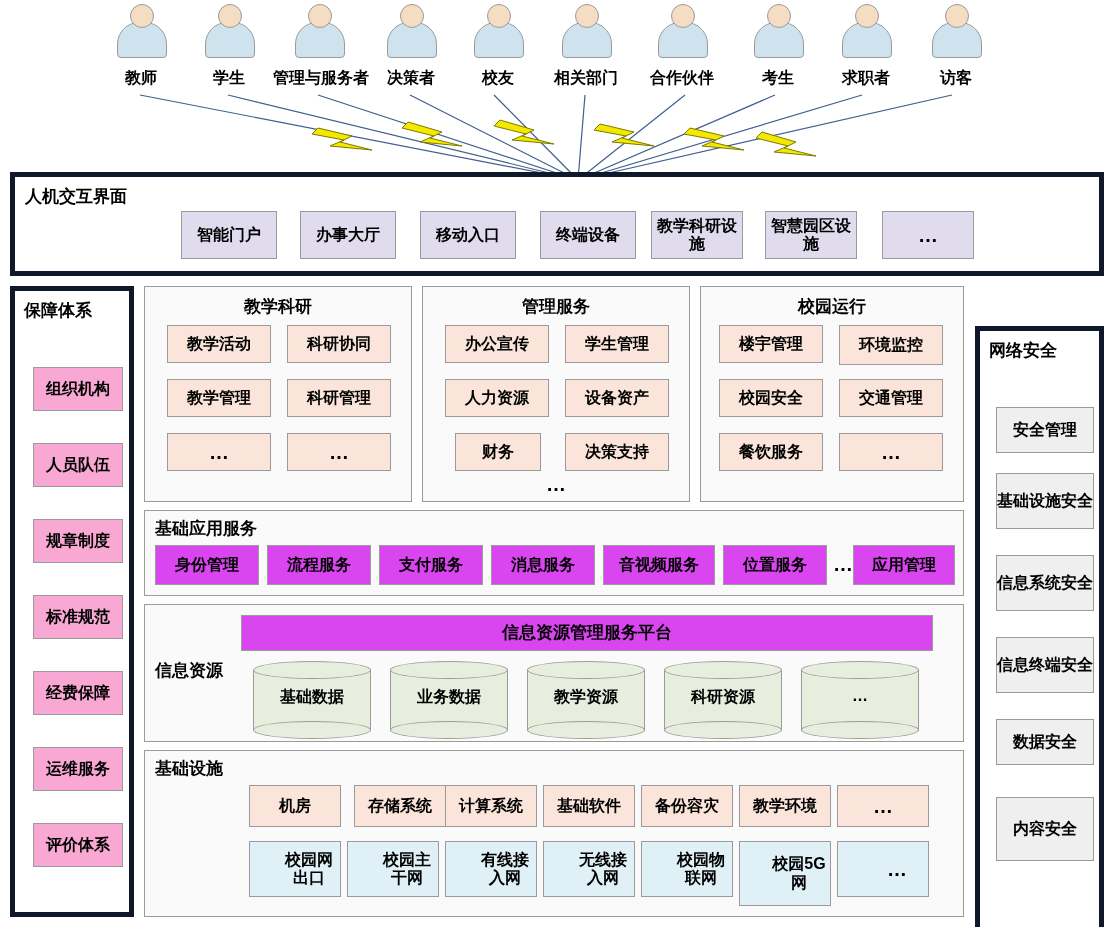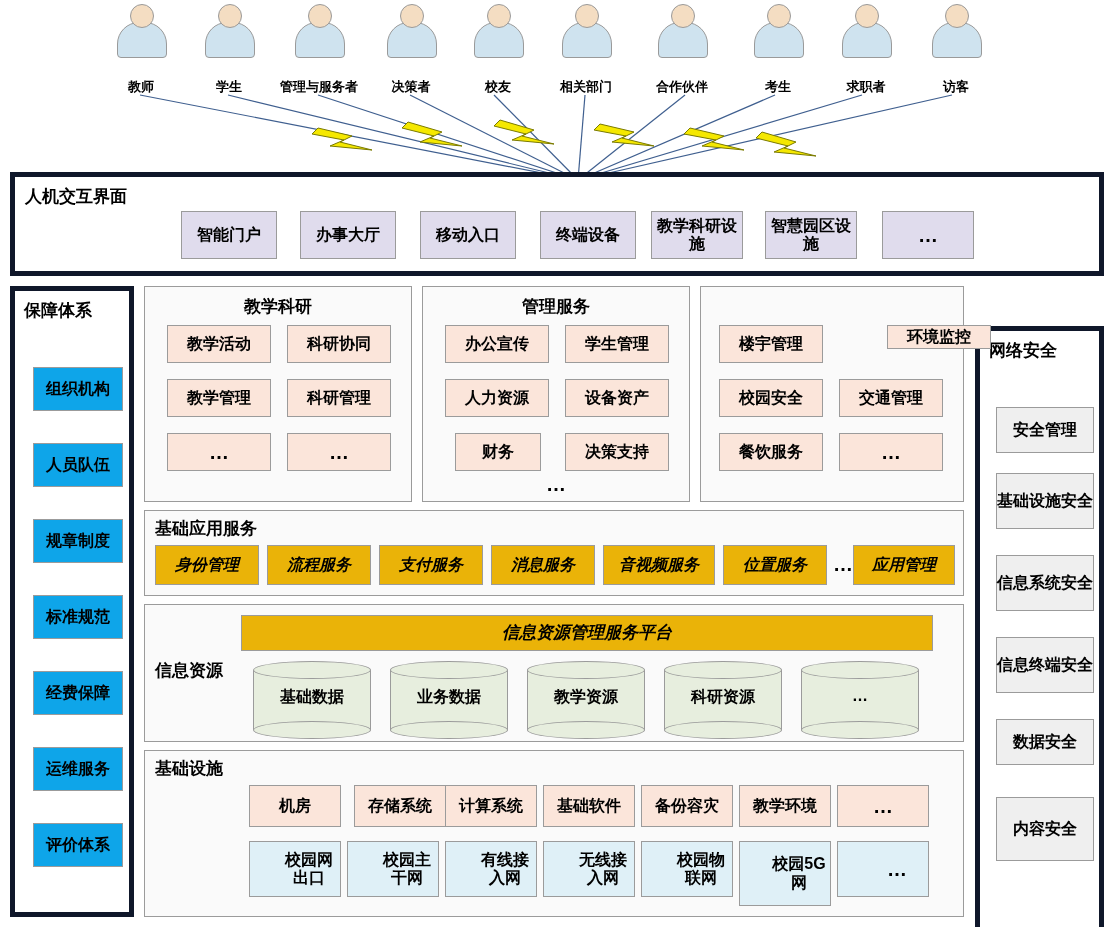"教师" .user .label { font-size: 13px -> 16px; margin-top: 18px -> 8px }
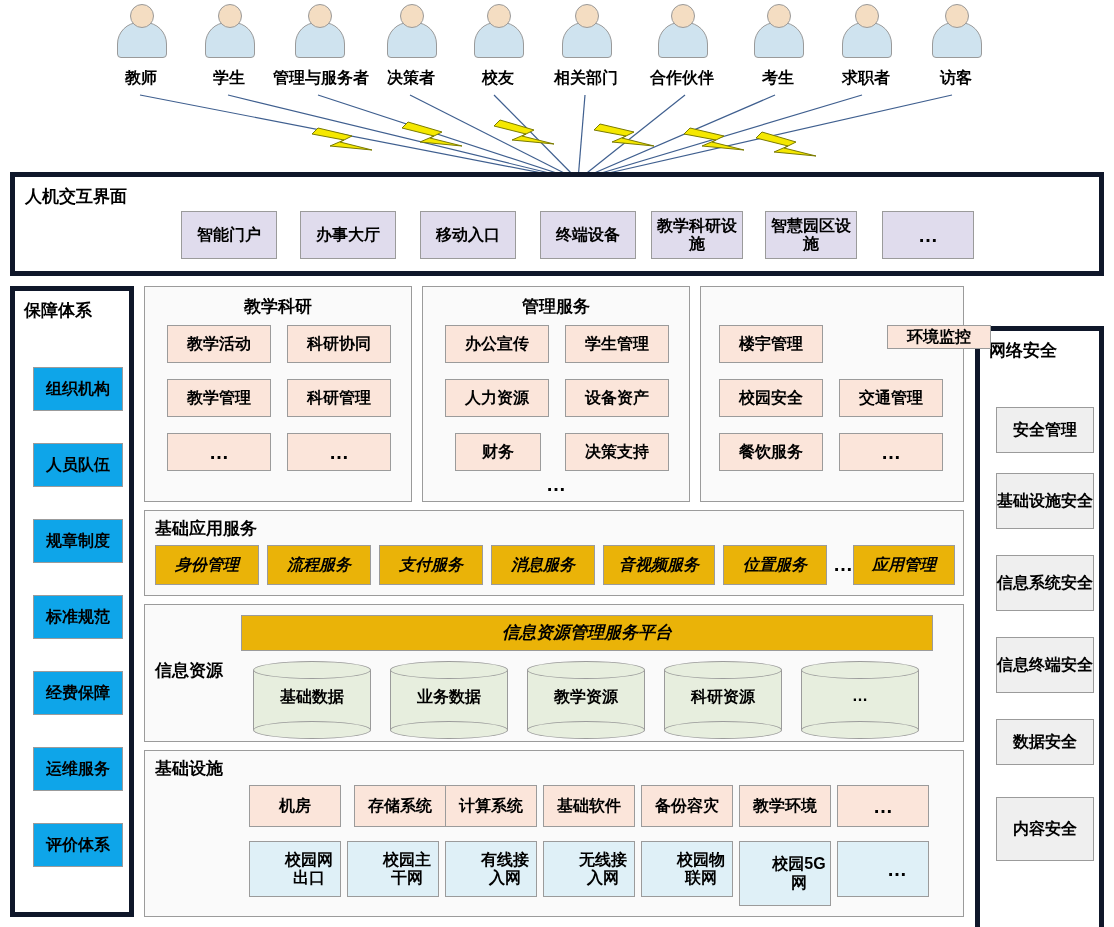"校园运行" div.center-title { html: none -> <div>校园运行</div> }
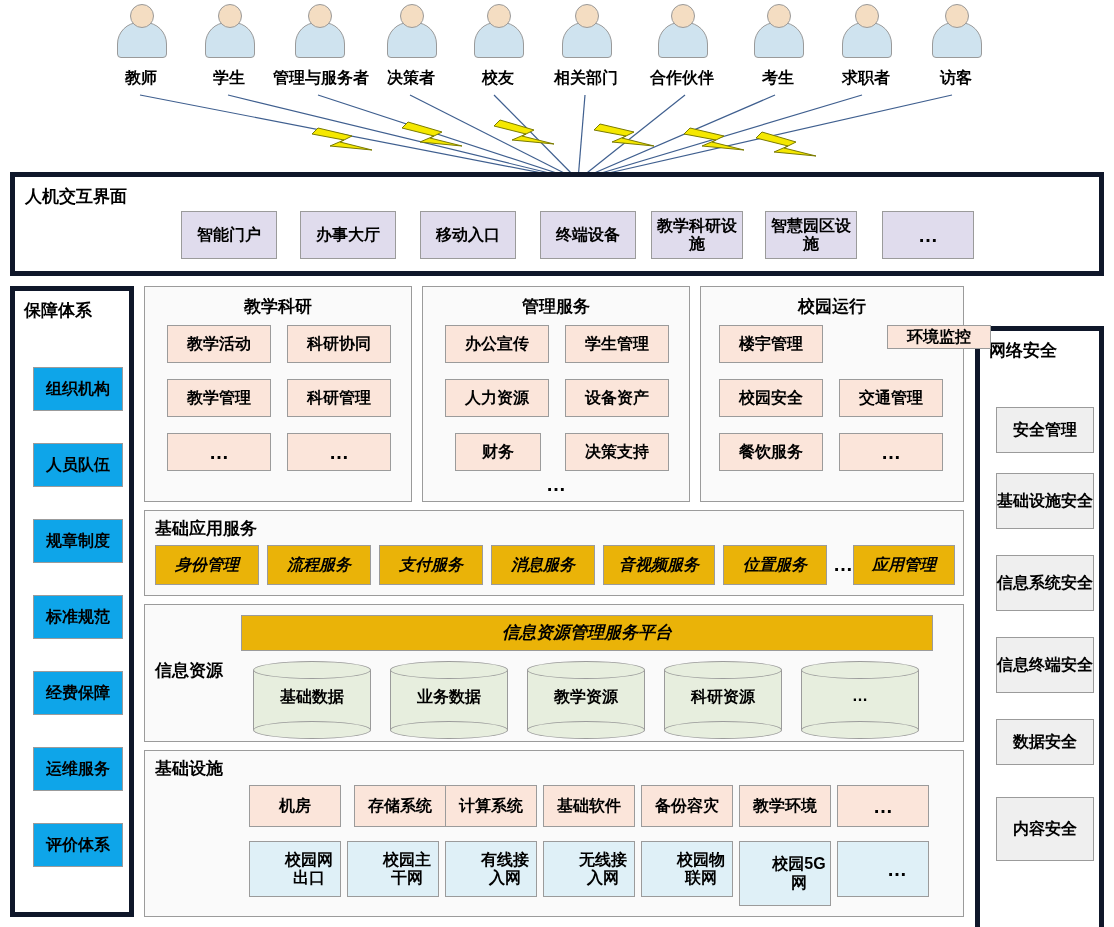"环境监控" div.box { height: 24px -> 40px; margin-left: 48px -> none }
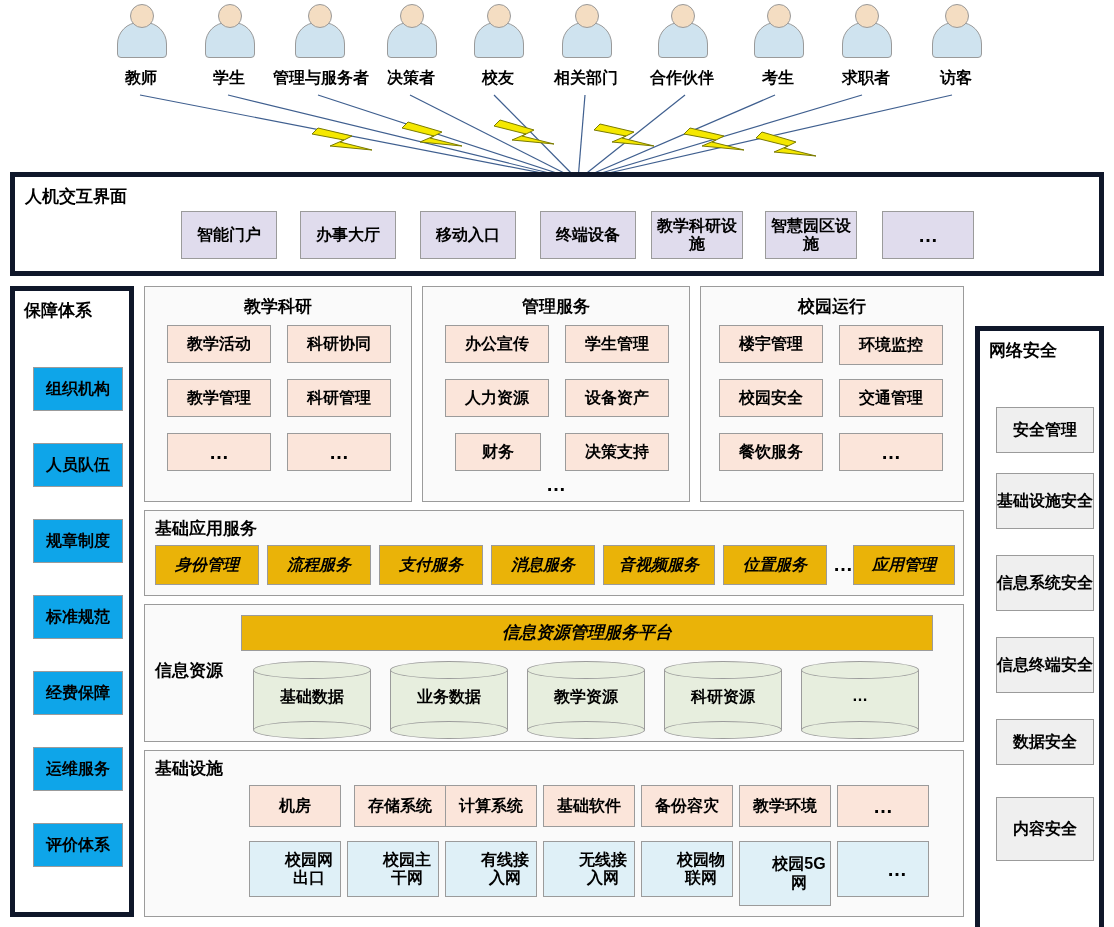"组织机构" .yellow { background: #0ea5e9 -> #f9a8d4 }
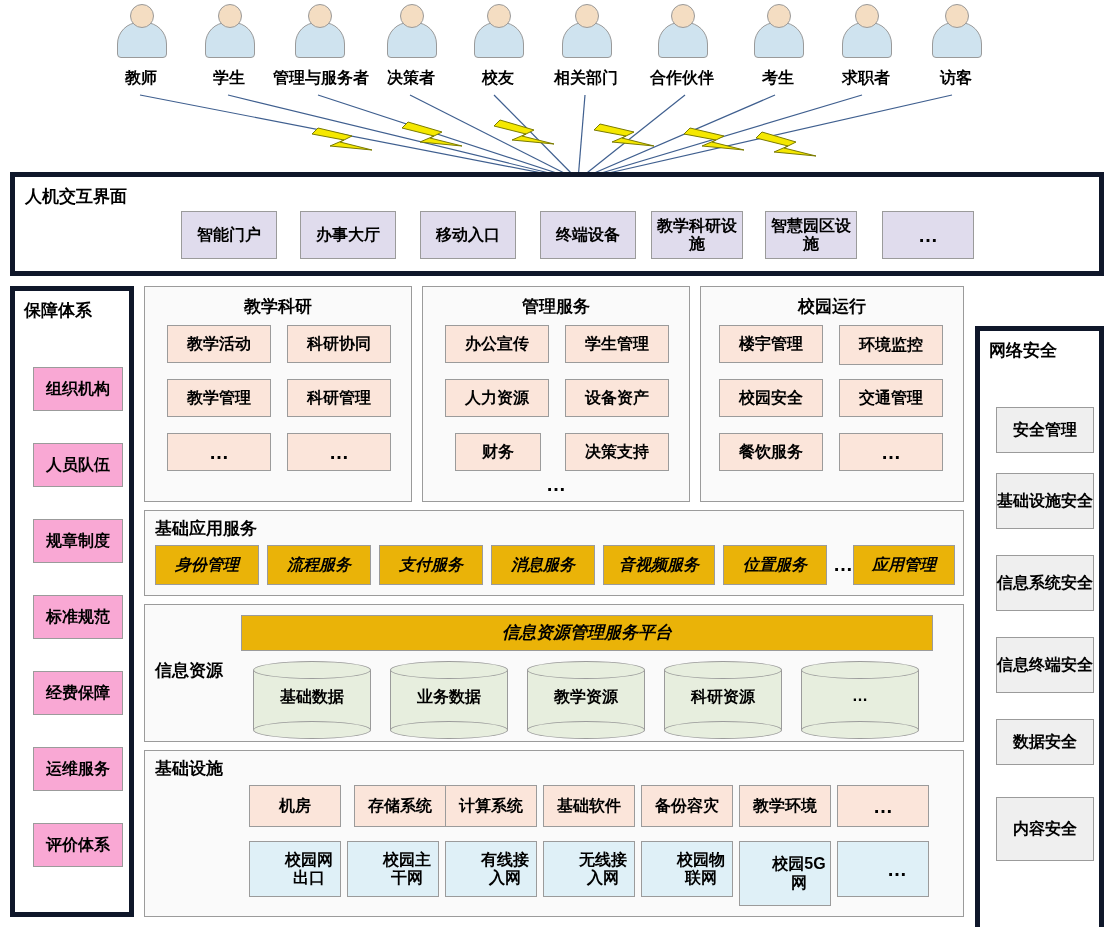"身份管理" .green { background: #eab308 -> #d946ef; font-style: italic -> none }
